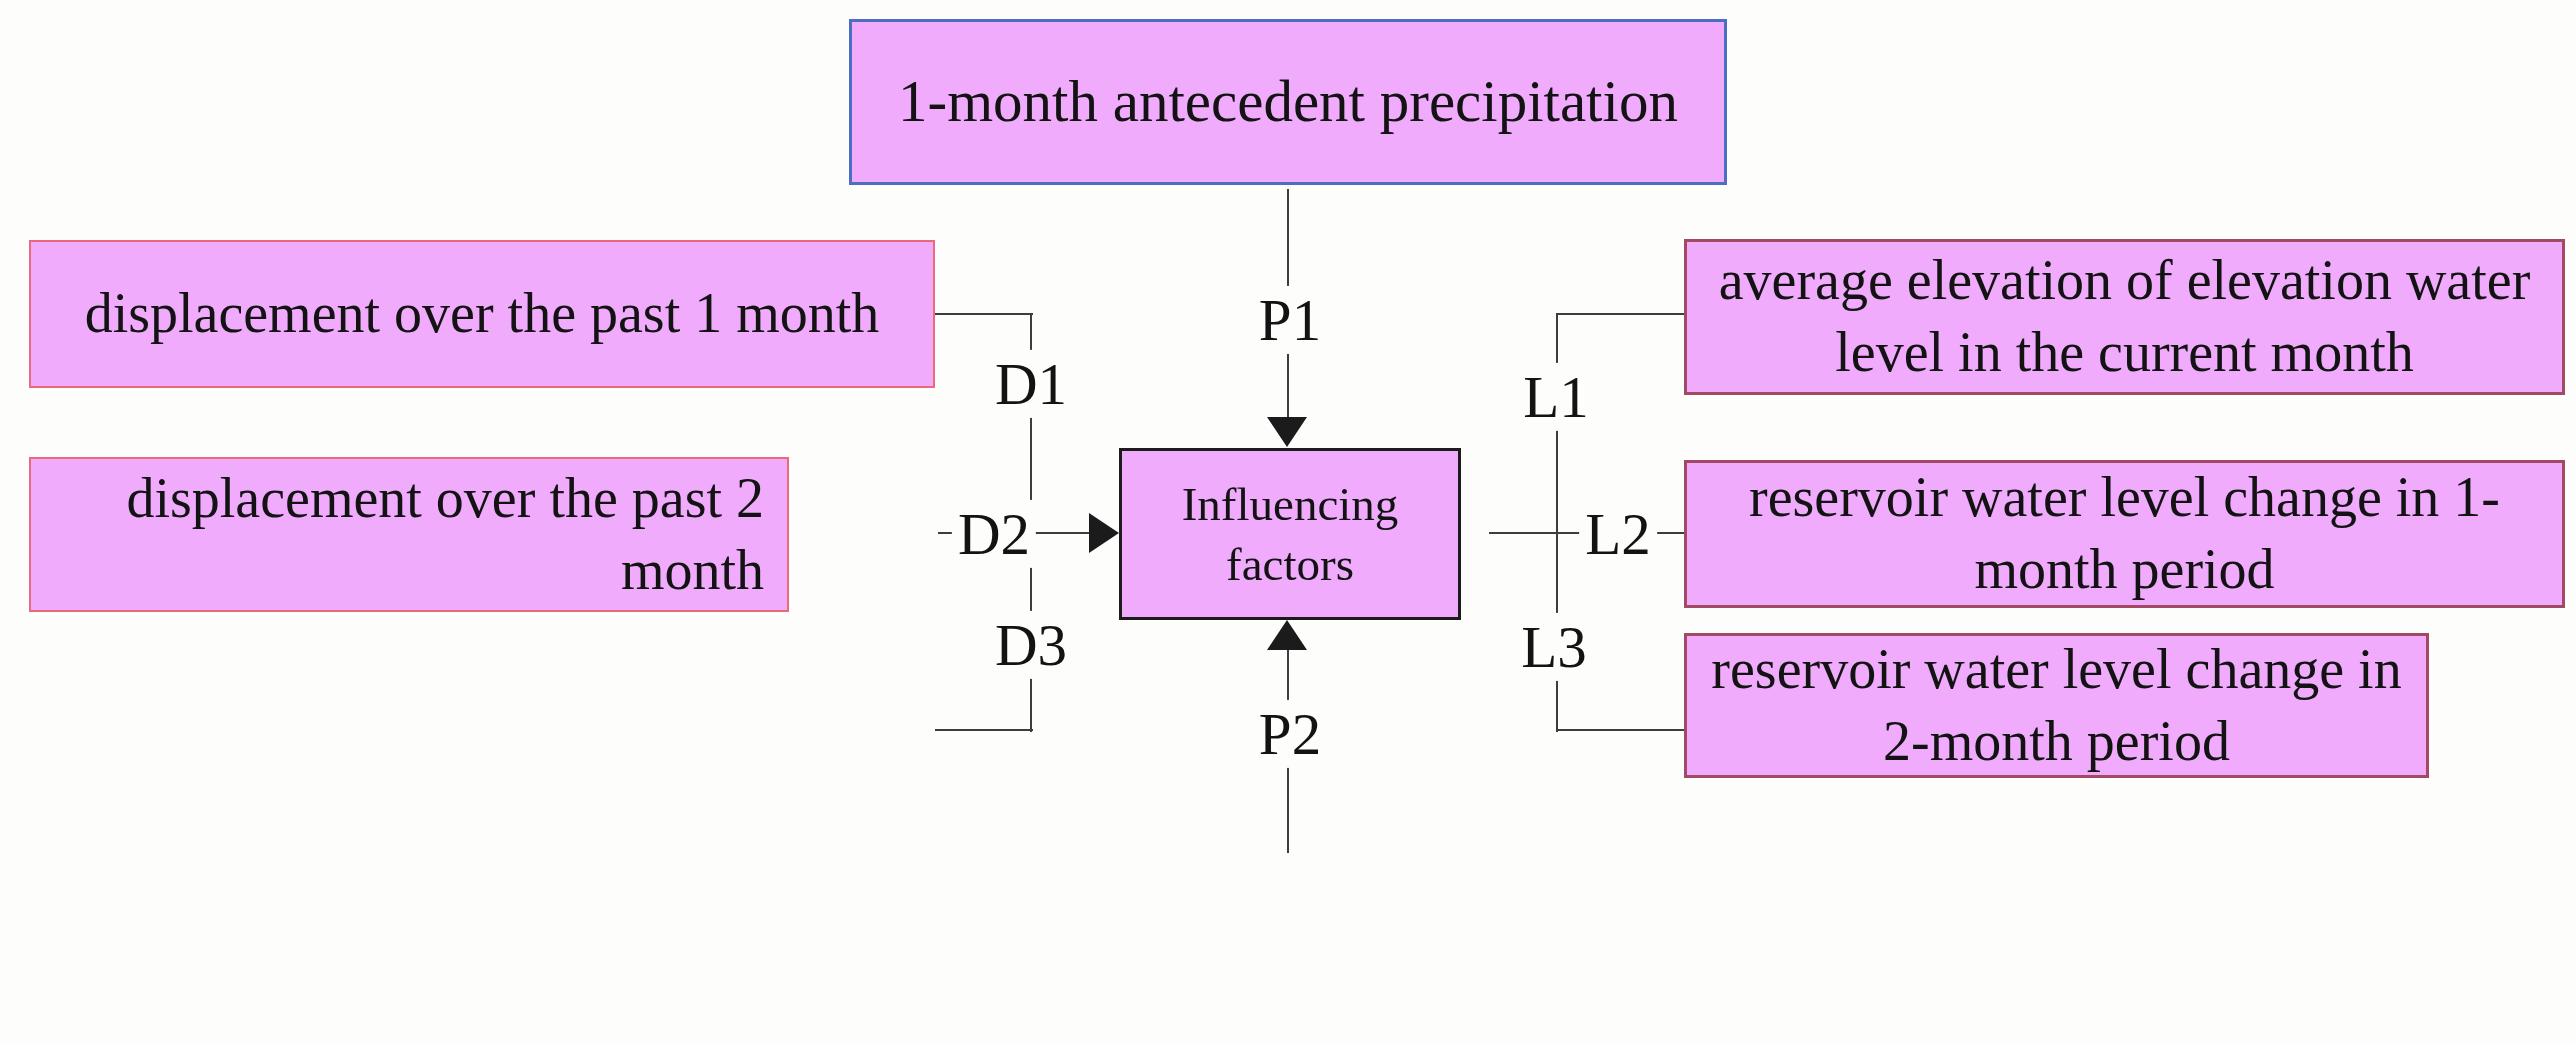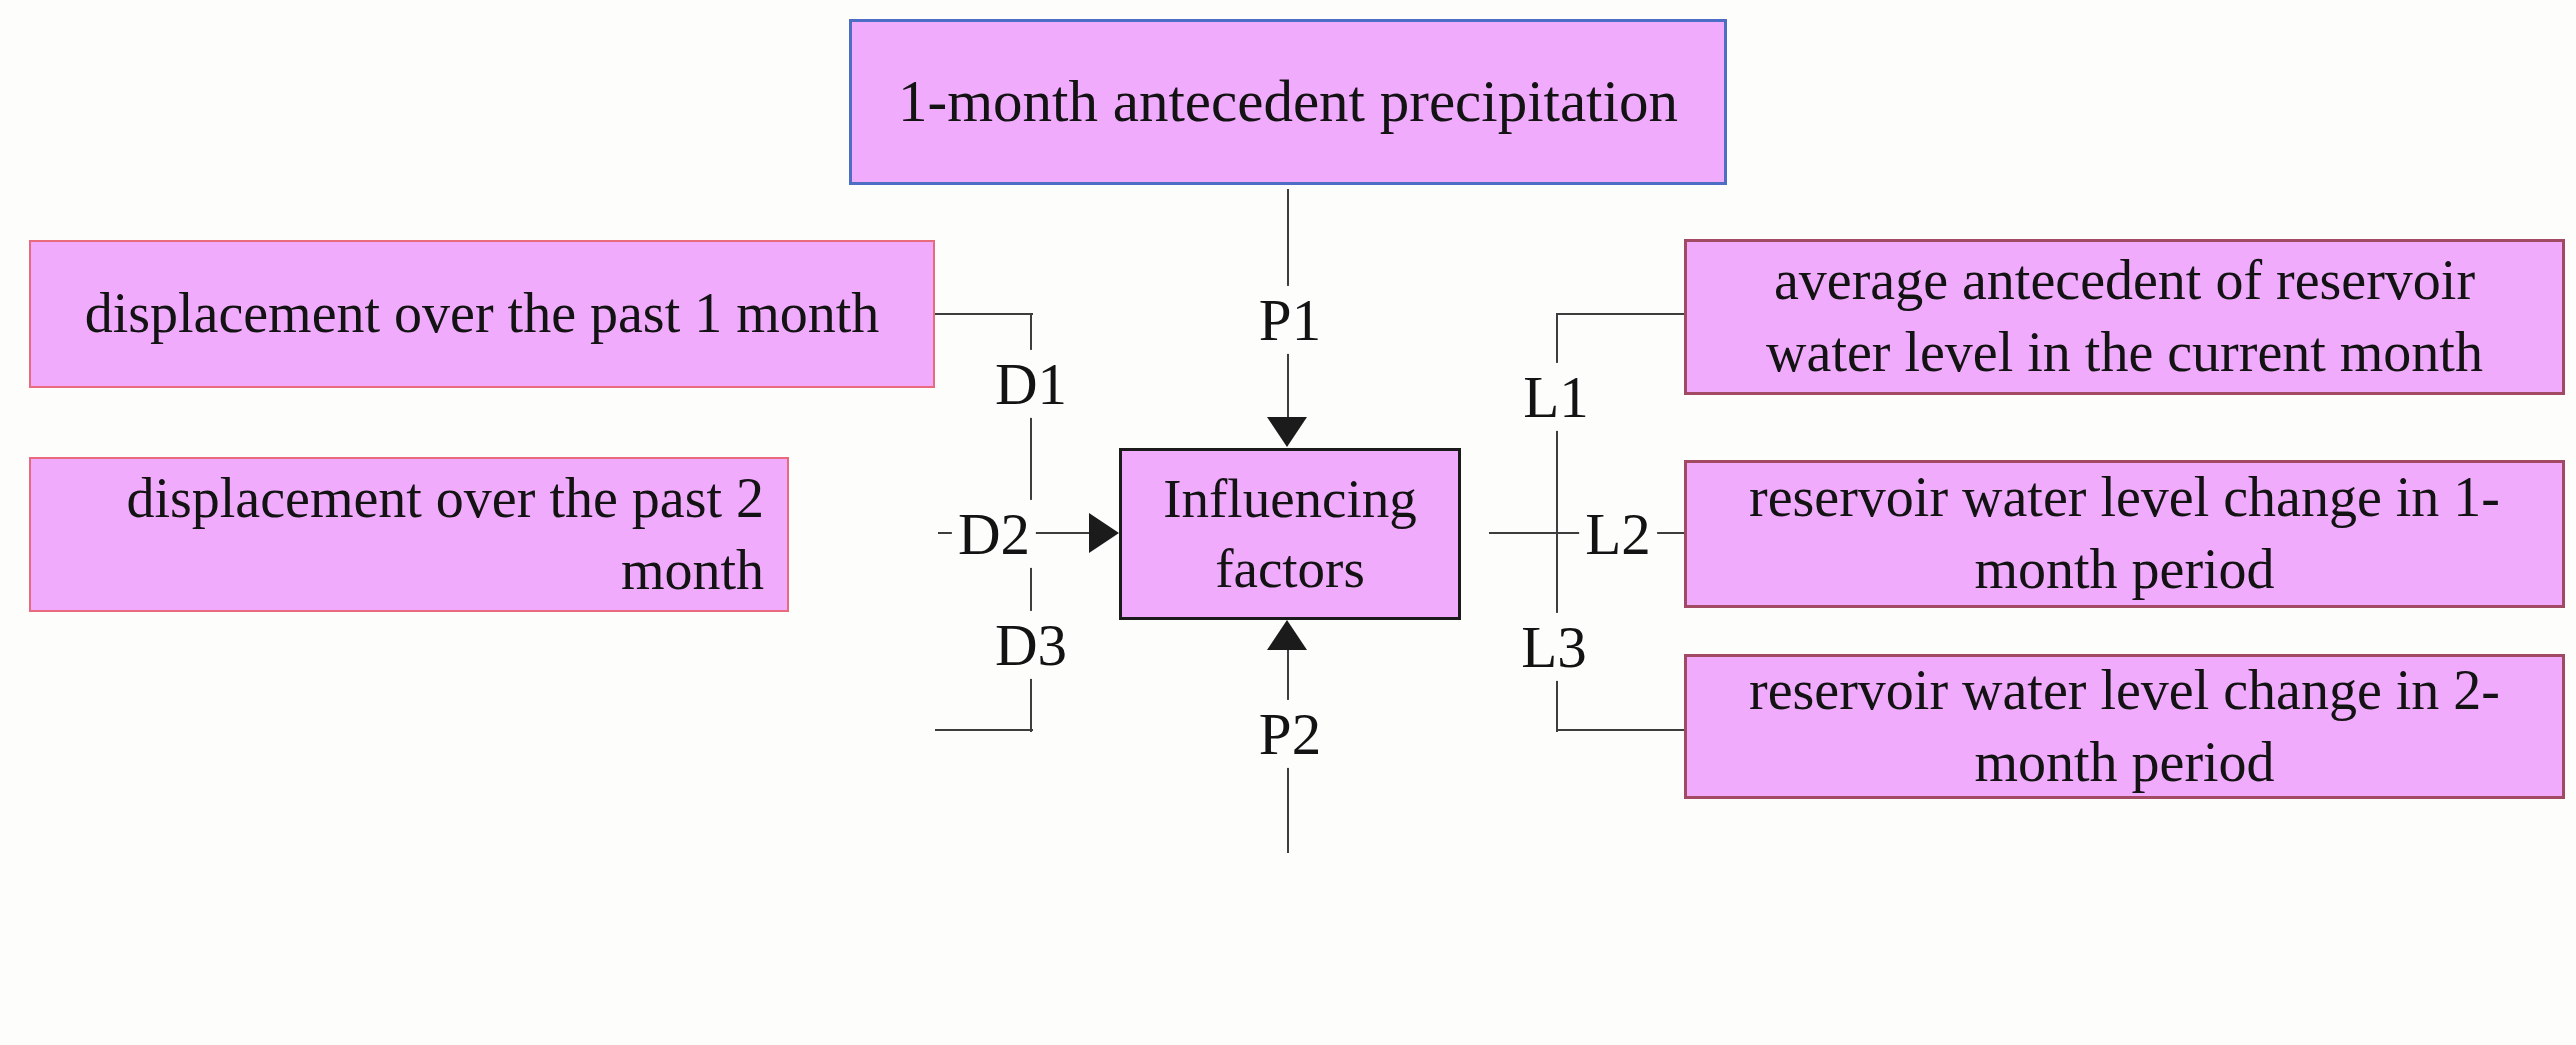"average antecedent of reservoir water" span { text: antecedent of reservoir -> elevation of elevation }
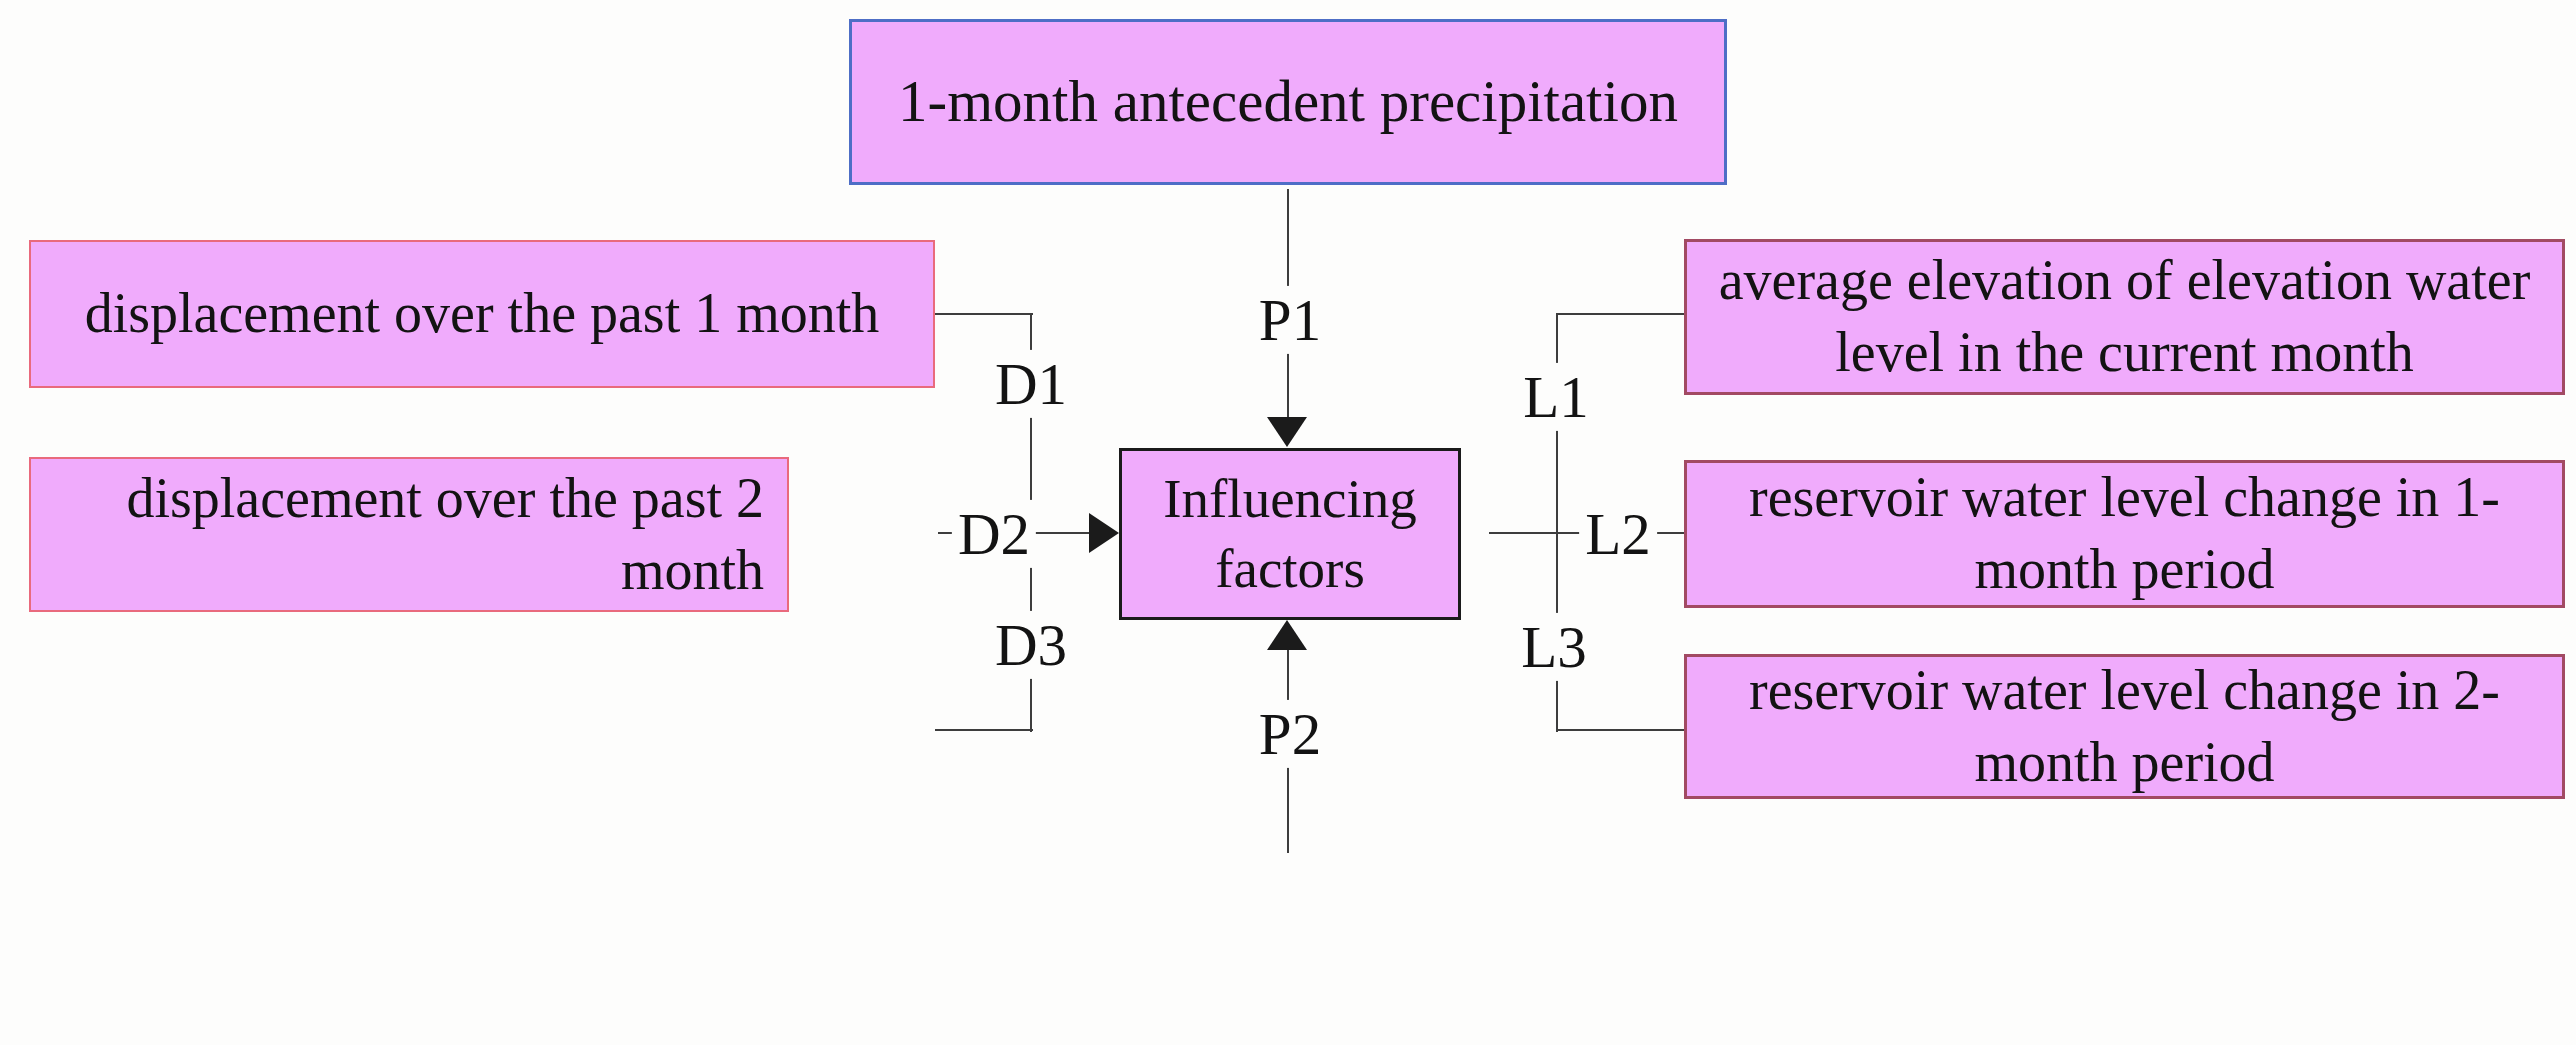"Influencing factors" .black { font-size: 55px -> 47px }
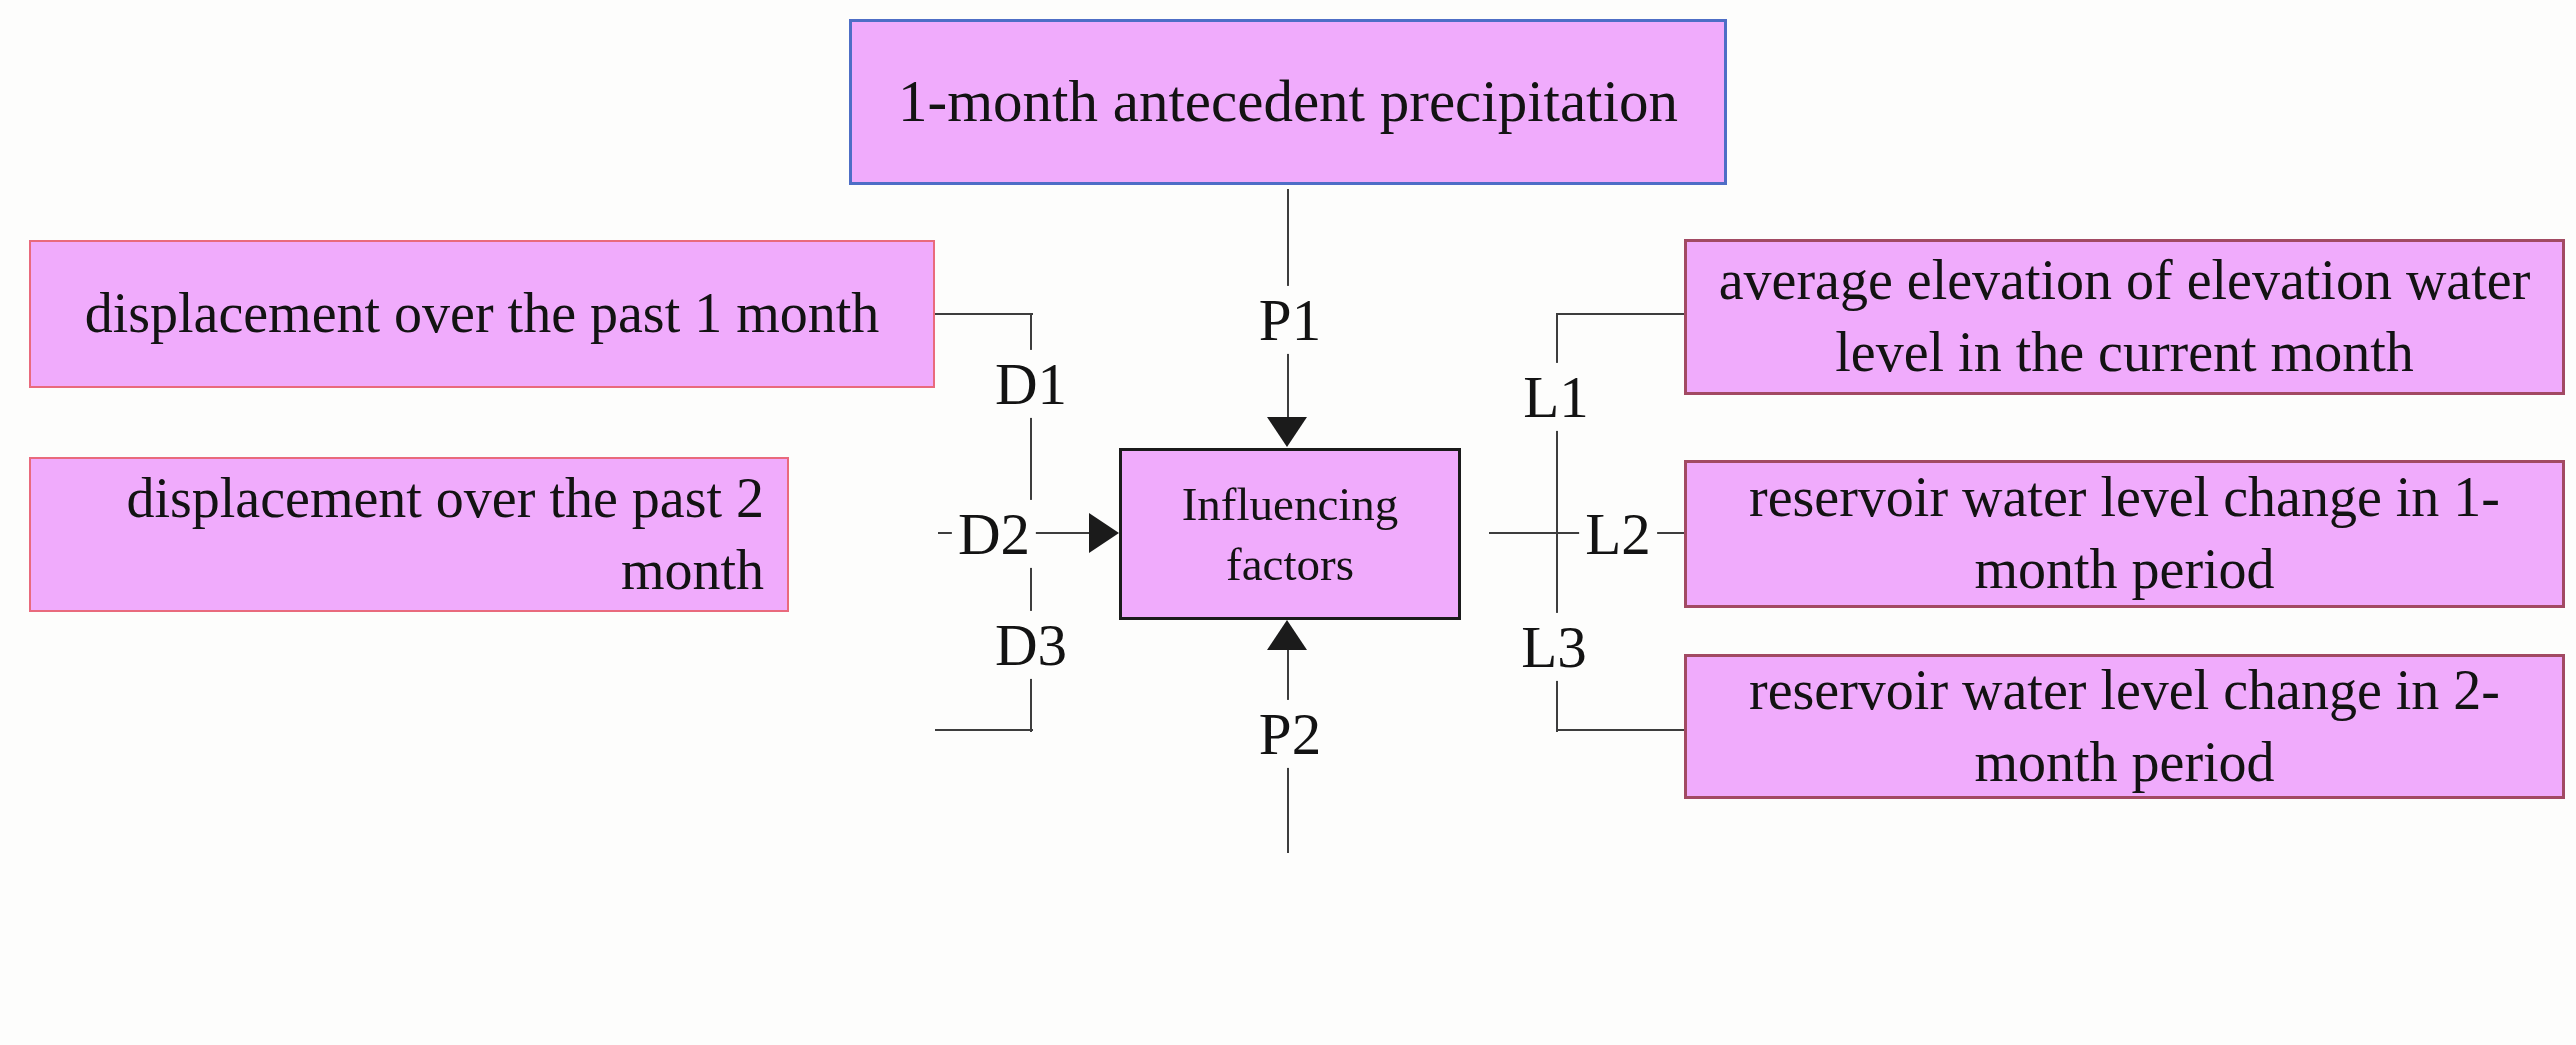"reservoir water level change in 2-month" .rb3 { top: 654px -> 633px; width: 881px -> 745px }
